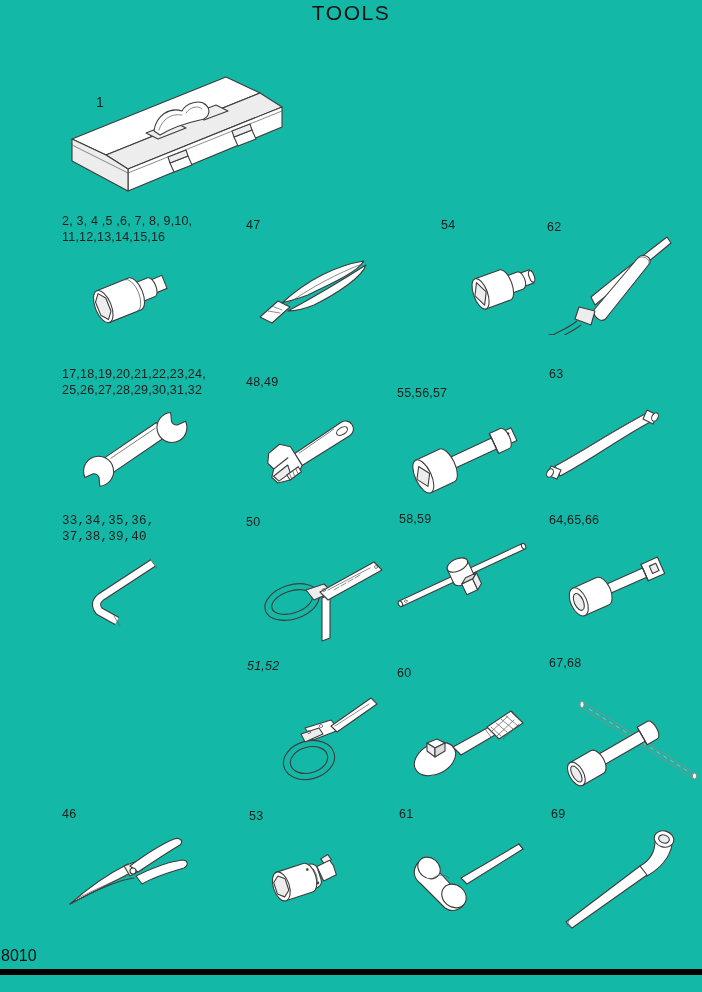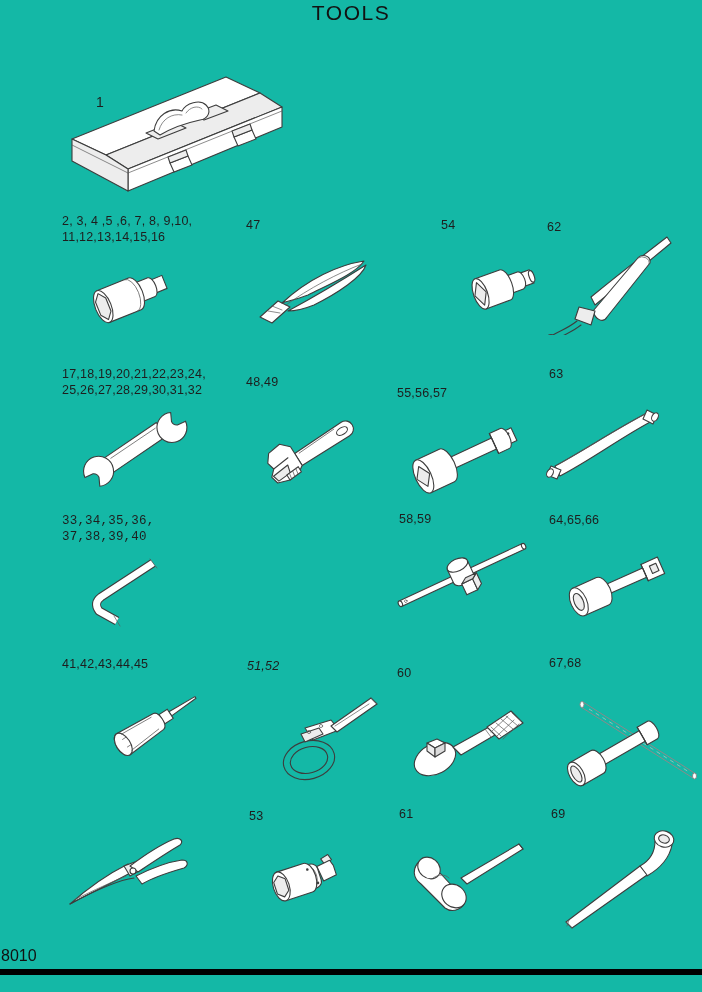"50" div.cell { html: none -> <div> <div>50</div> <svg> <ellipse></ellipse> <ellipse></ellipse> <polygon></polygon> <polygon></polygon> <polygon></polygon> <path></path> <circle></circle> <circle></circle> </svg> </div> }
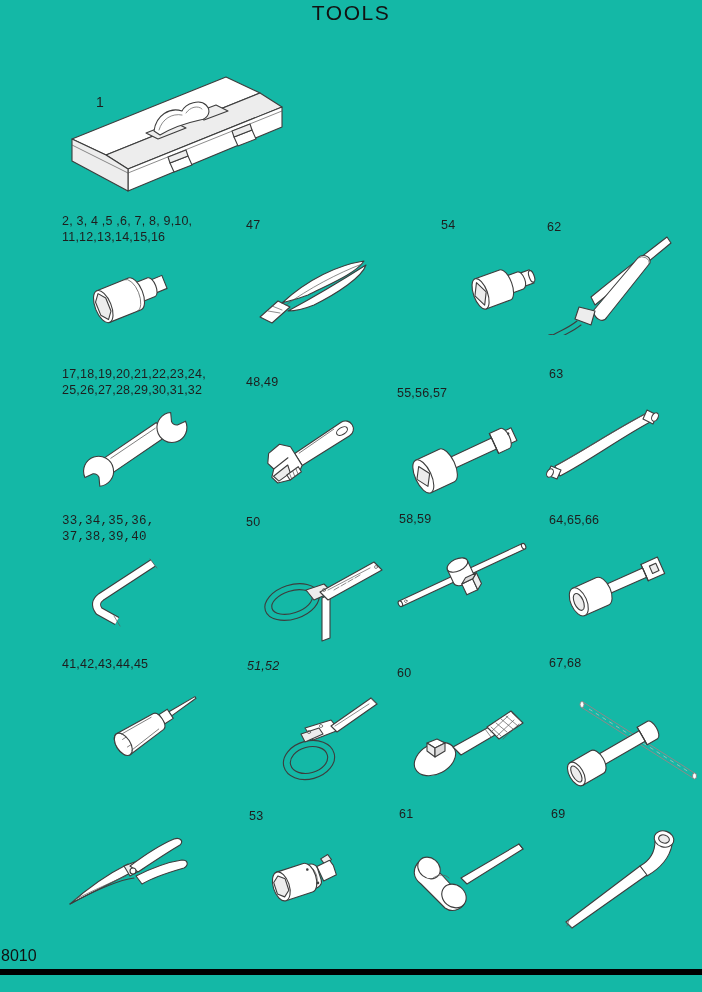"41,42,43,44,45" div.cell { html: <div> <div>41,42,43,44,45</div> <svg> <g> <polygon></polygon> <polygon></polygon> <path></path> <ellipse></ellipse> <path></path> </g> </svg> </div> -> none }
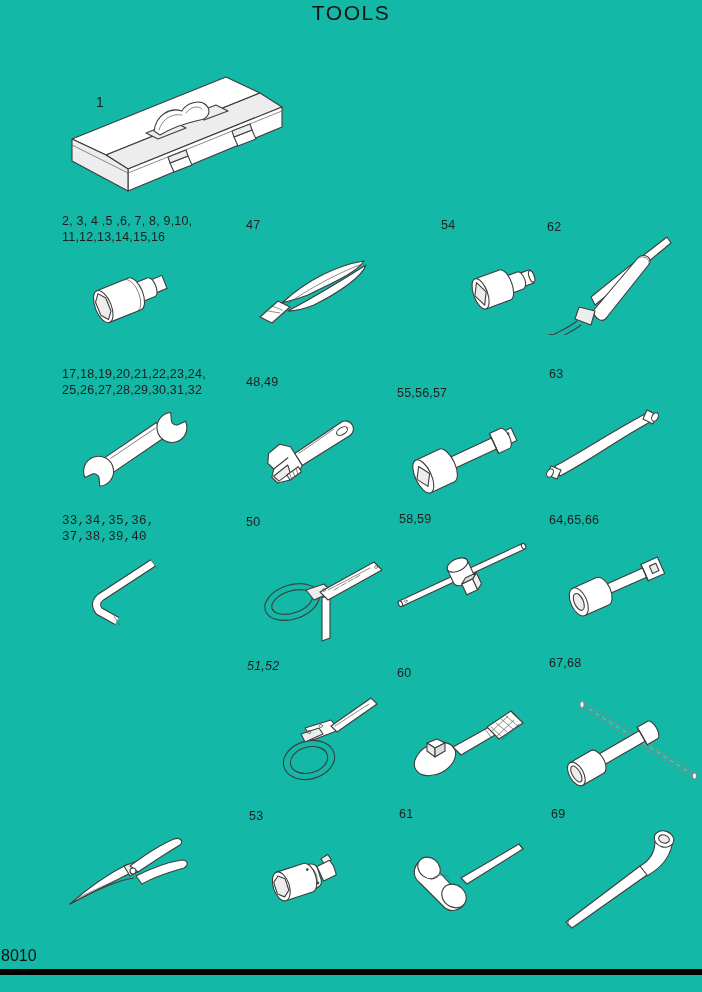"46" div.lbl { html: none -> <div>46</div> }
